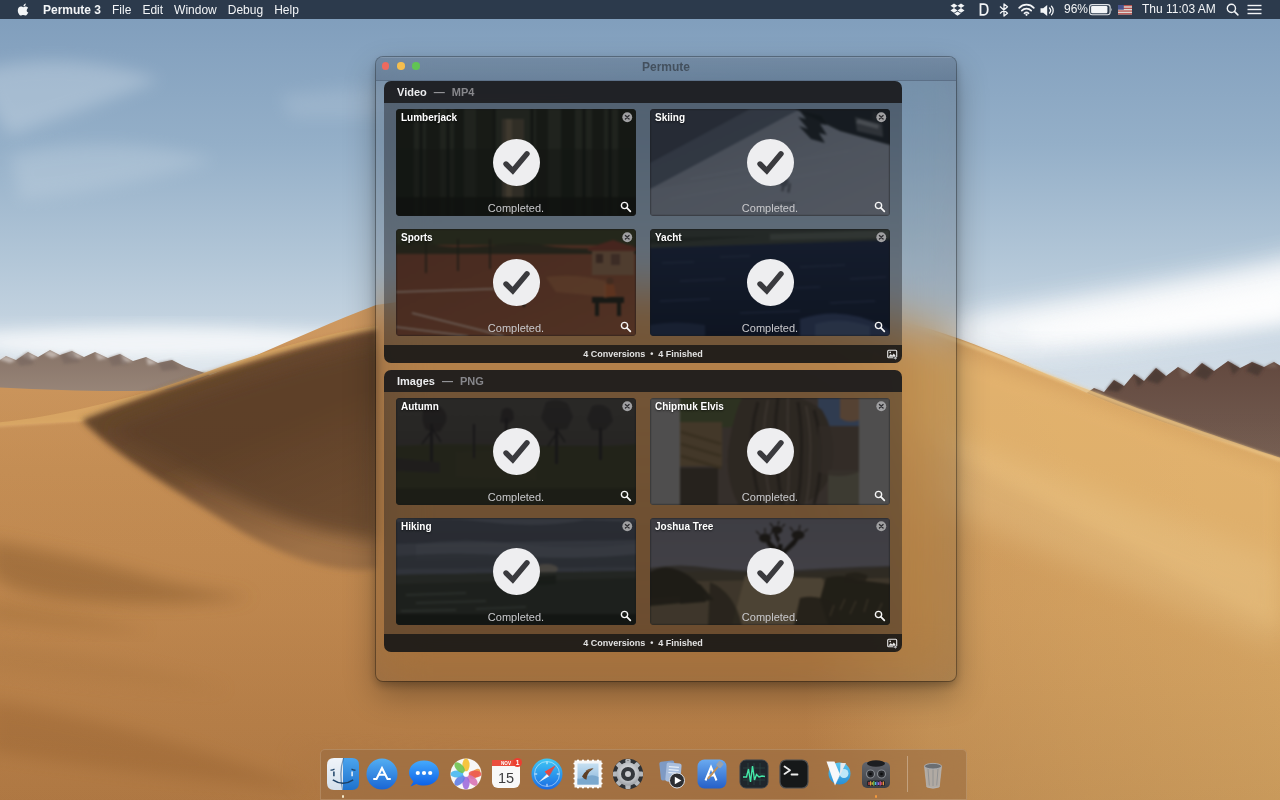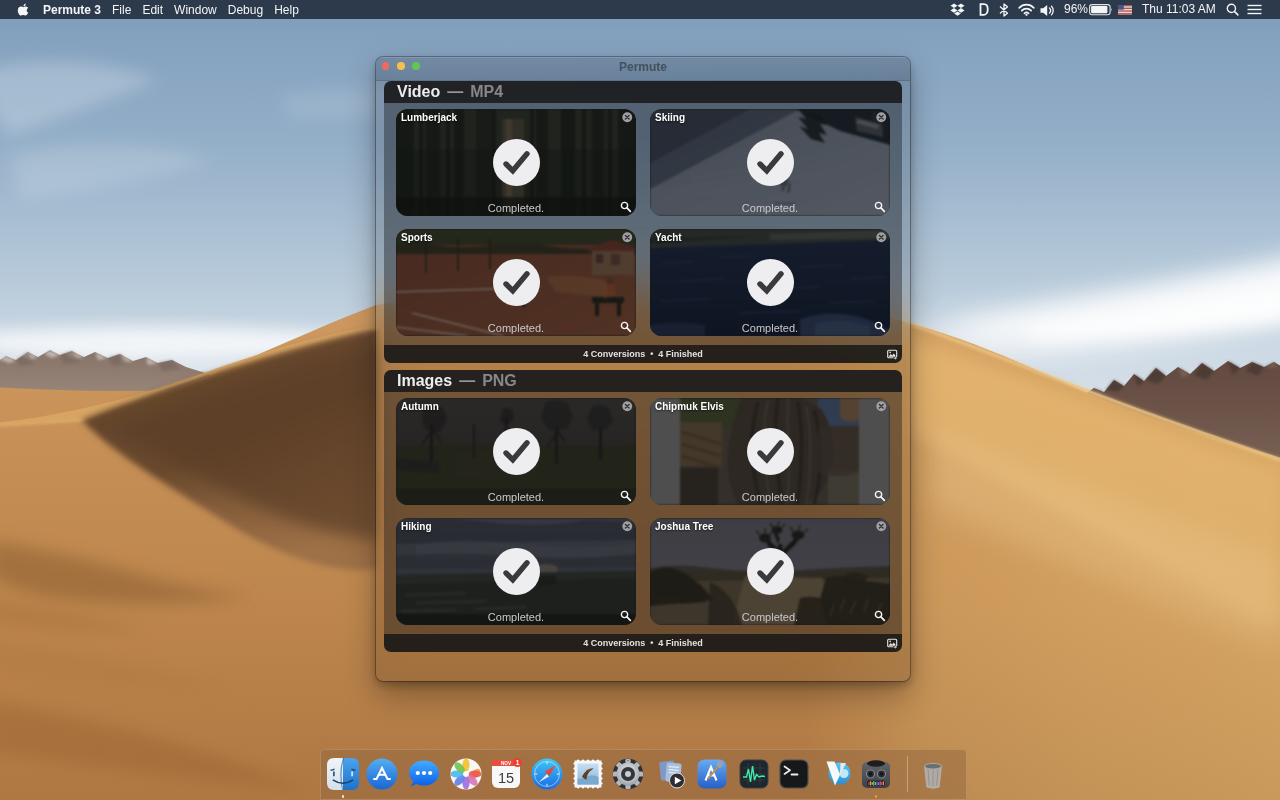"Permute" #window { width: 534px -> 580px }
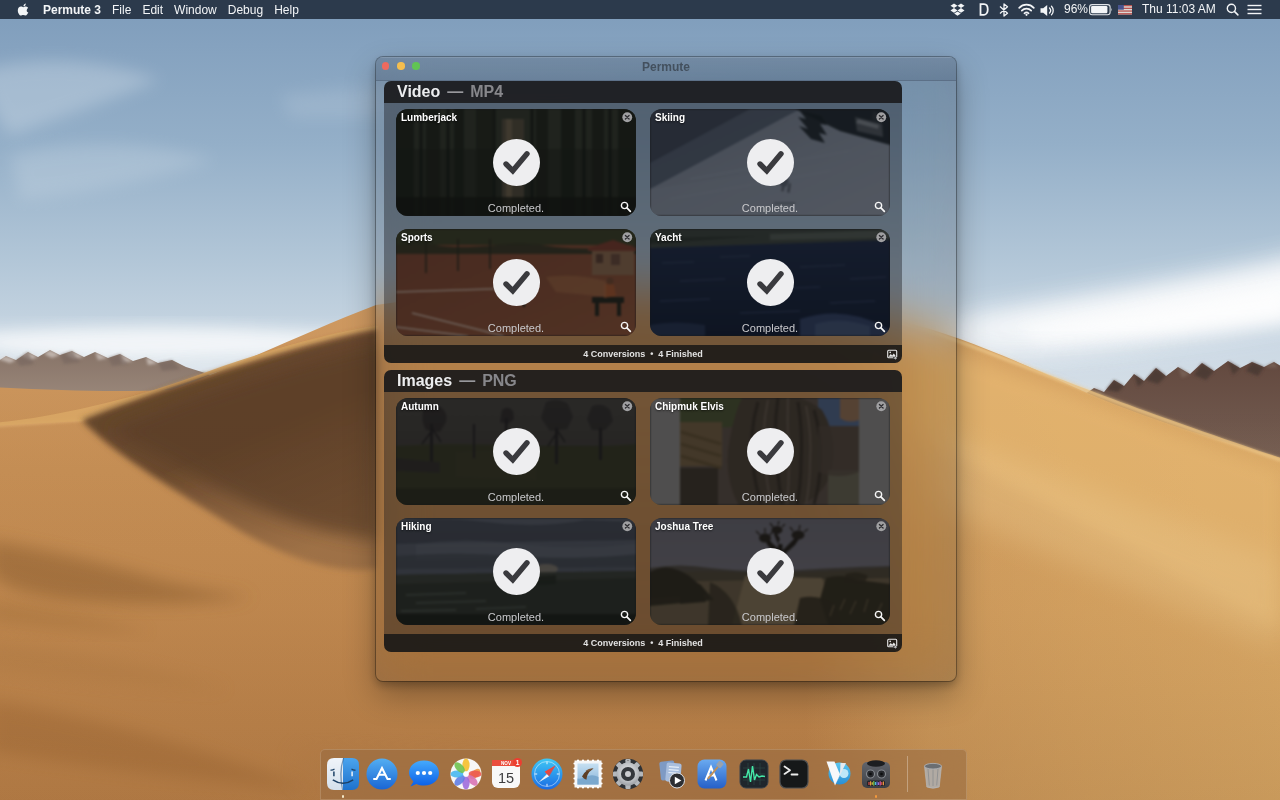"Video" .shead { font-size: 16px -> 11px }
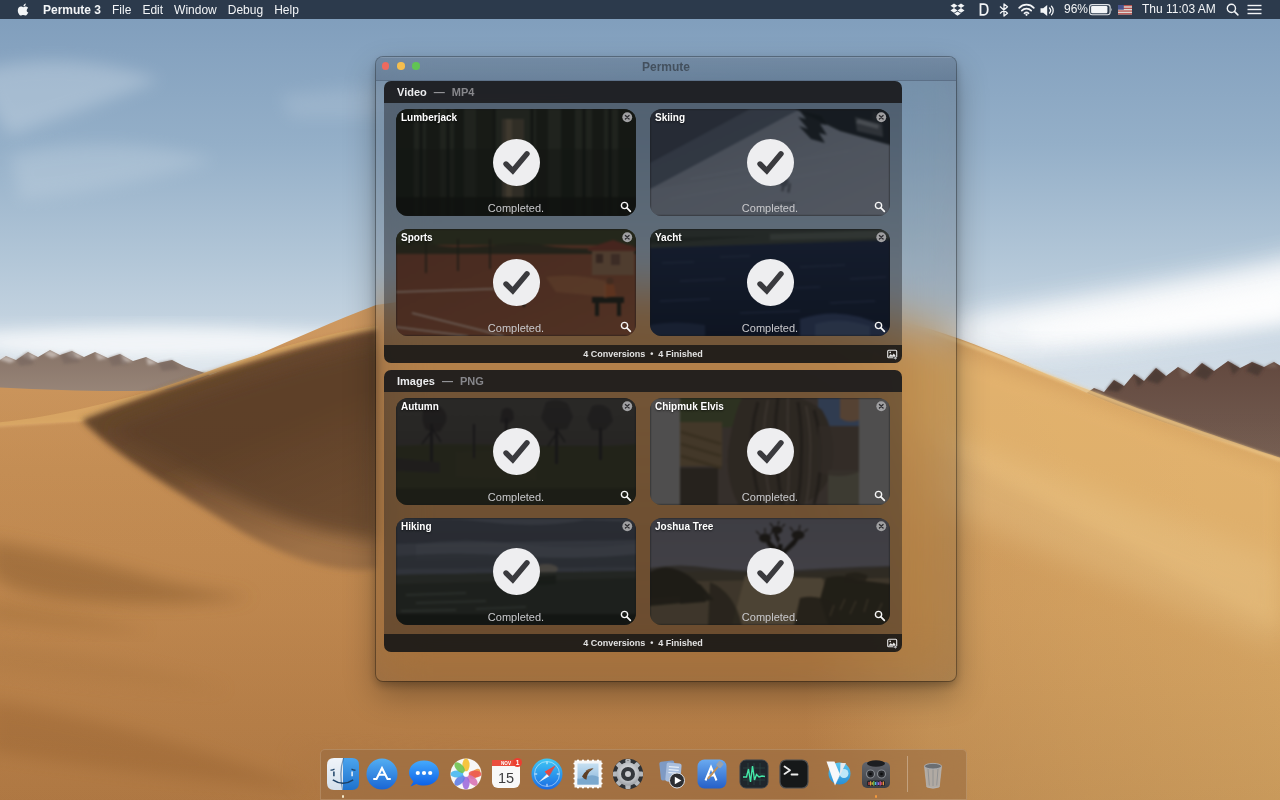"Lumberjack" .card { border-radius: 12px -> 4px }
